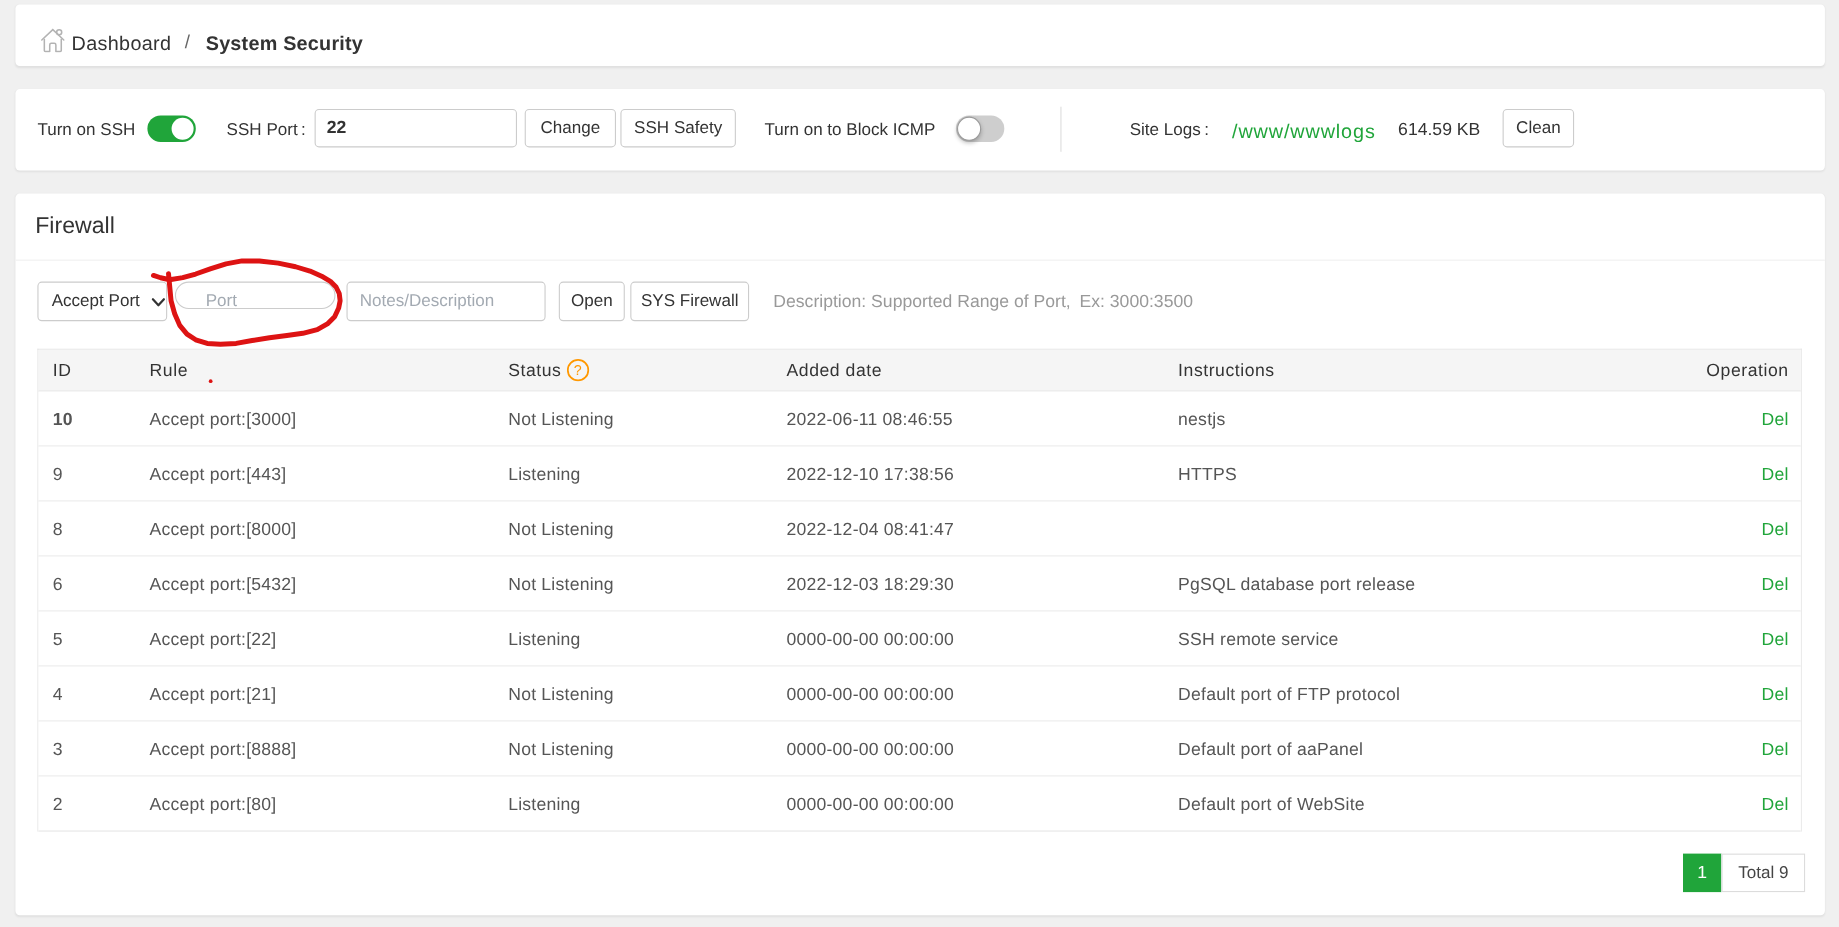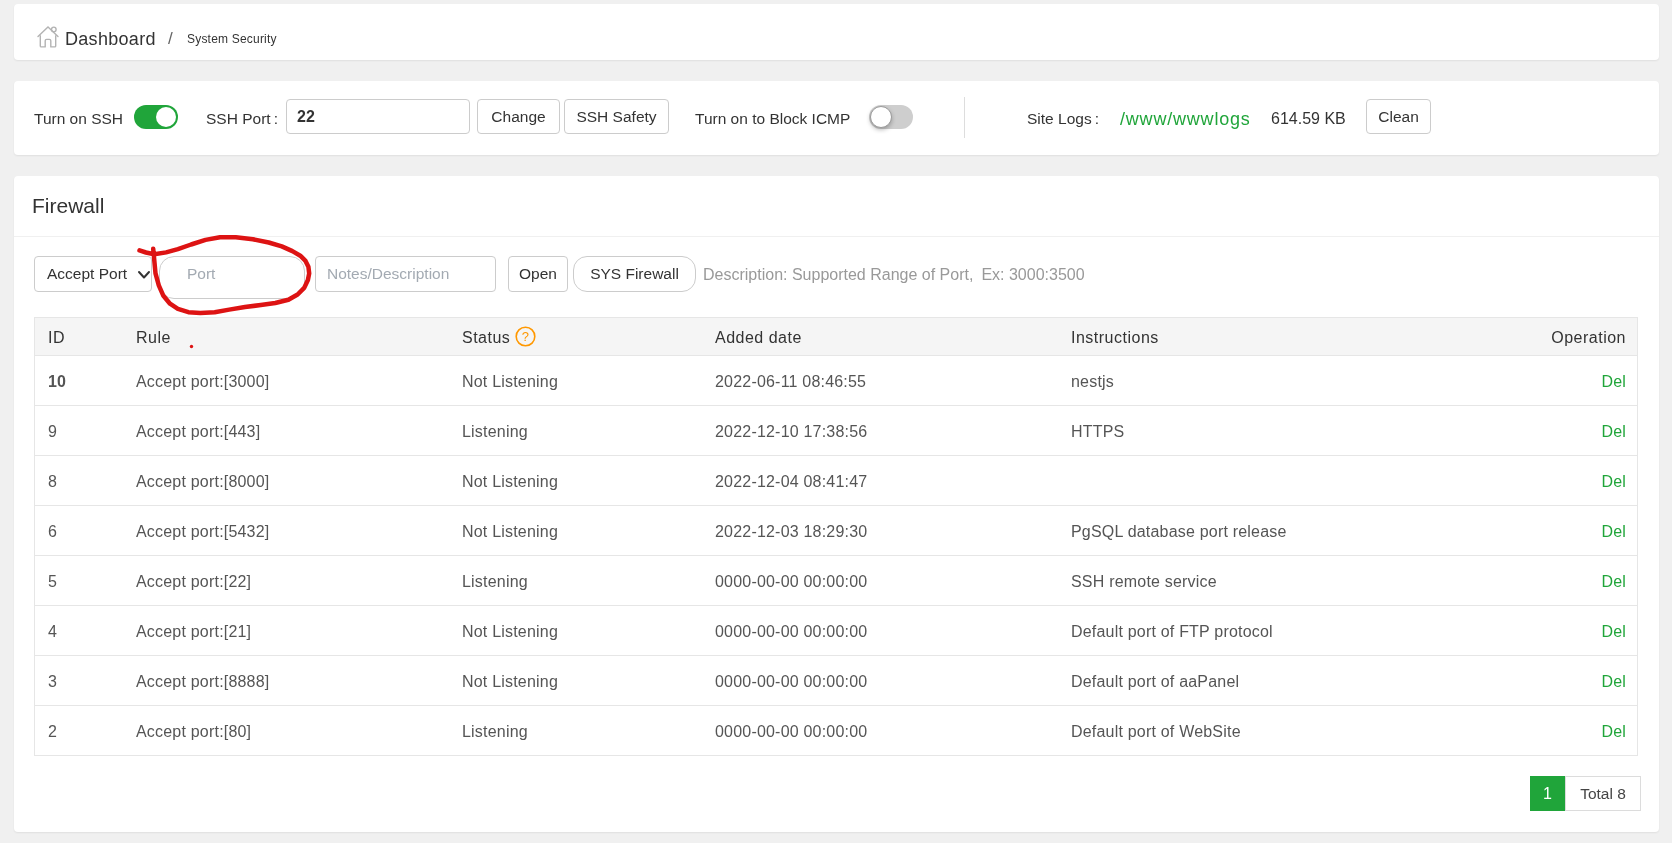"System Security" span.abs { font-size: 12px -> 18px; font-weight: none -> bold }
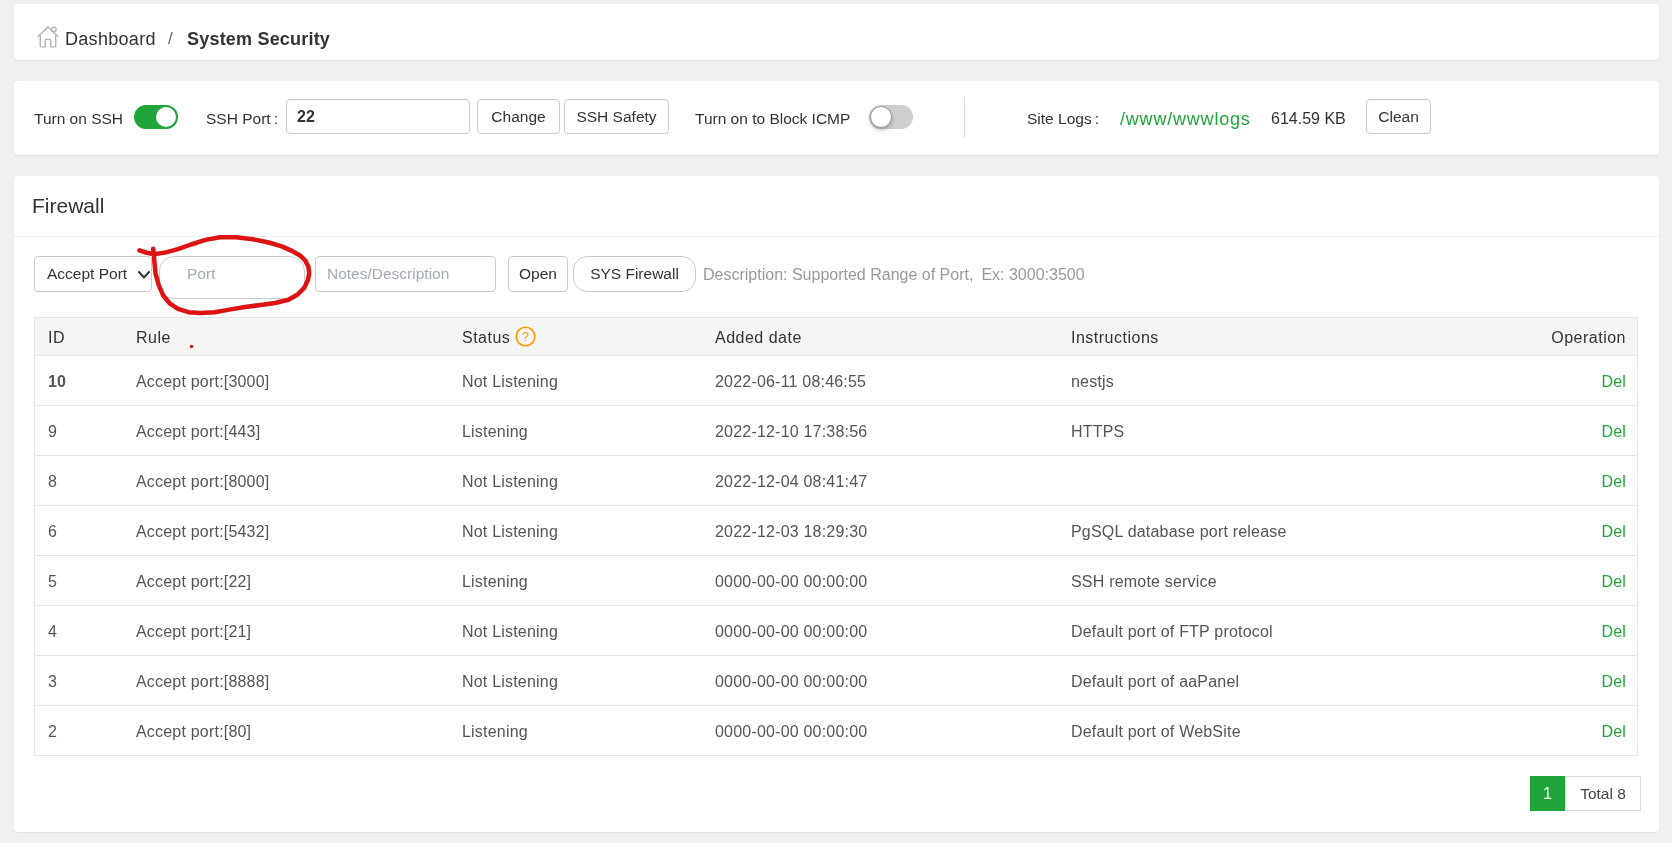"Port" div.ipt { height: 43px -> 25px }
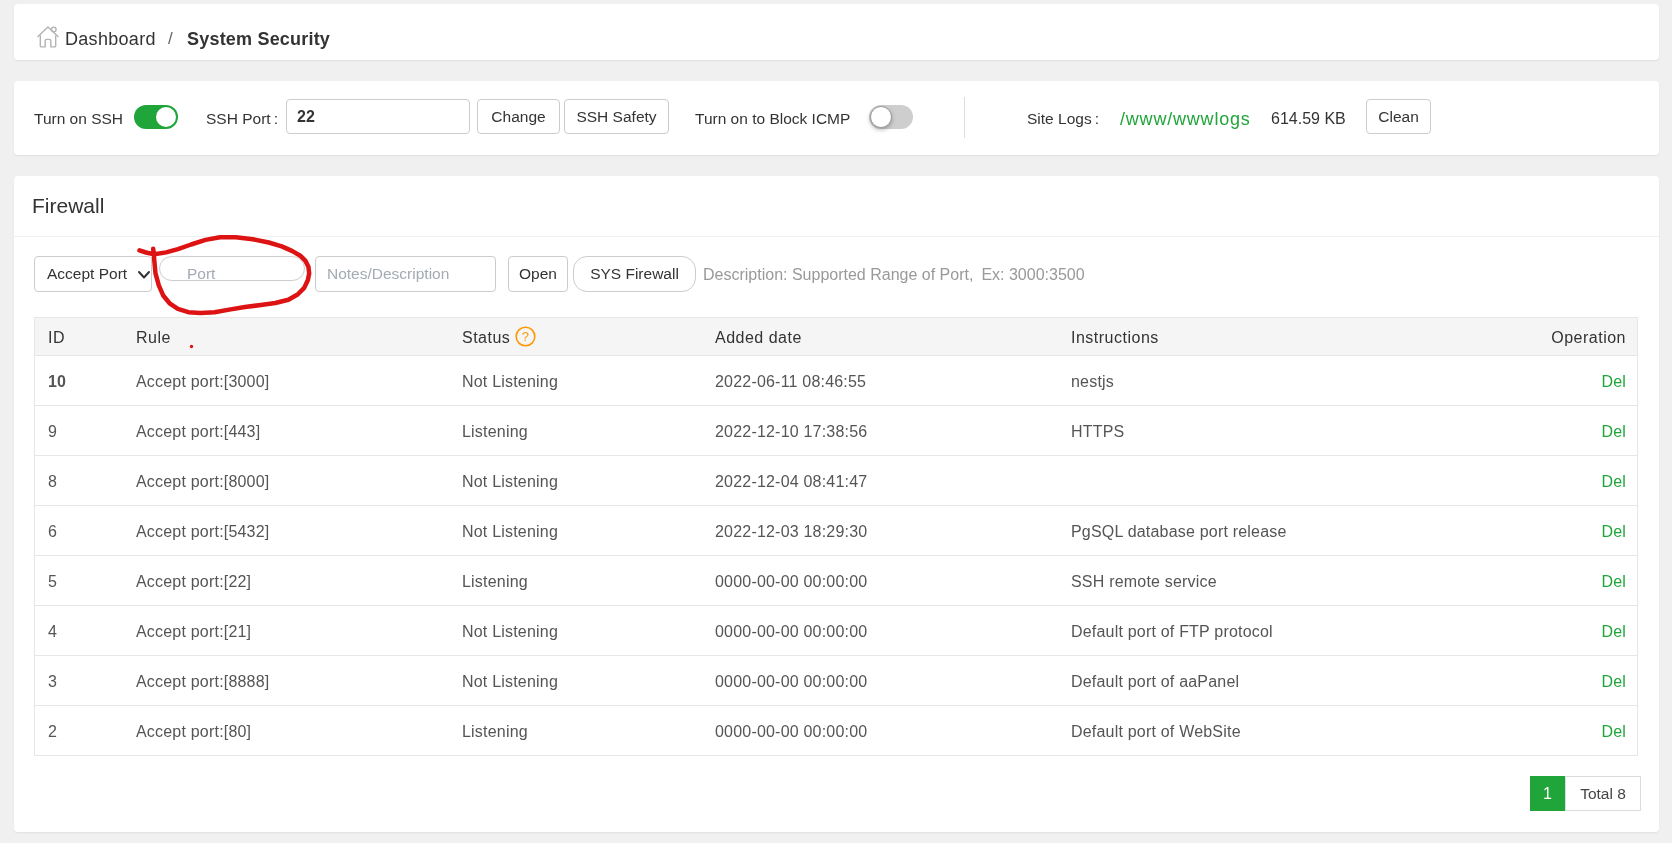"SYS Firewall" div.btn { border-radius: 14px -> none; width: 123px -> 108px }
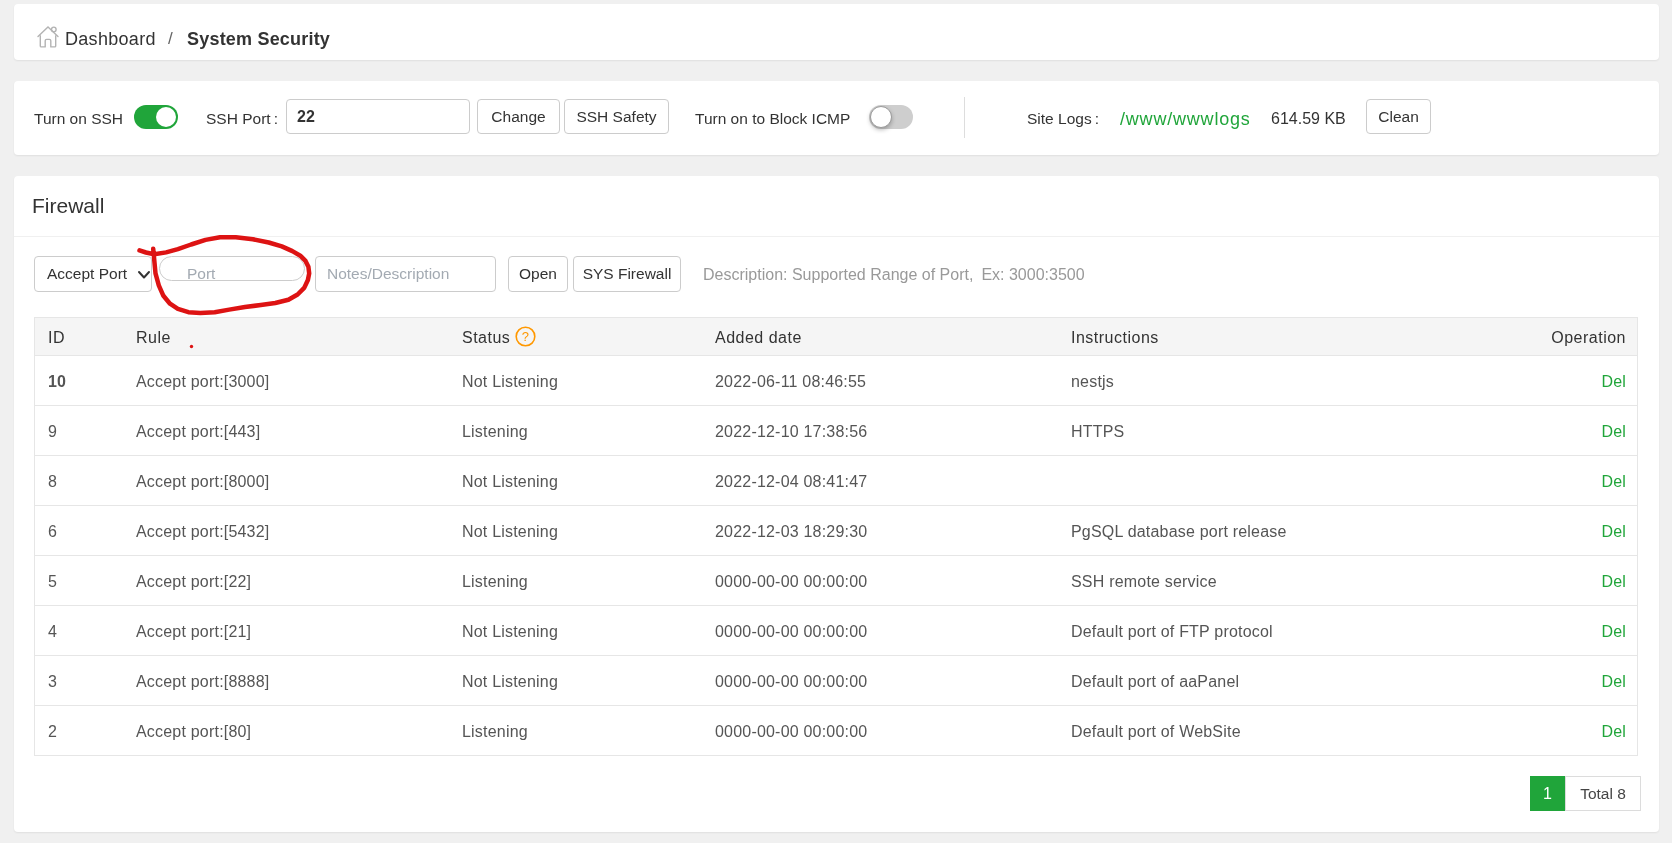"Total 8" div.abs { text: 8 -> 9 }
